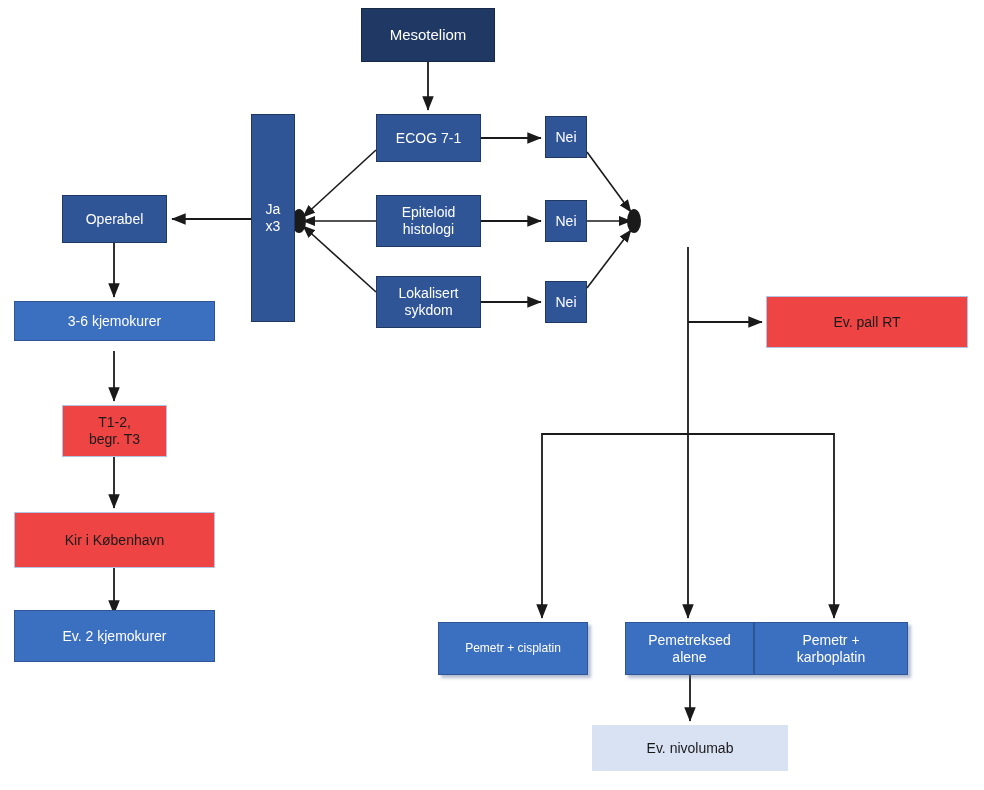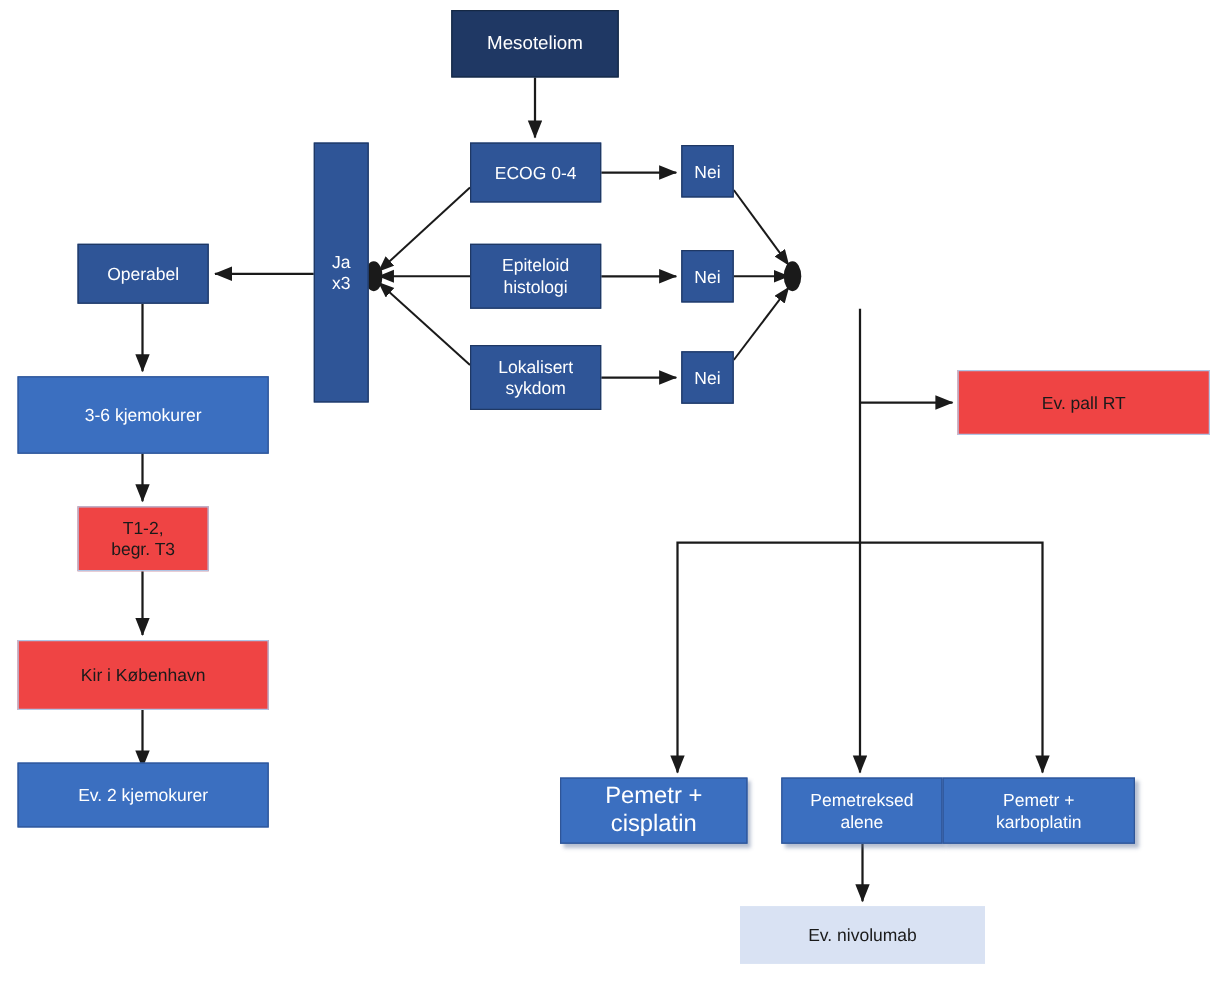"ECOG 0-4" span { text: 0-4 -> 7-1 }
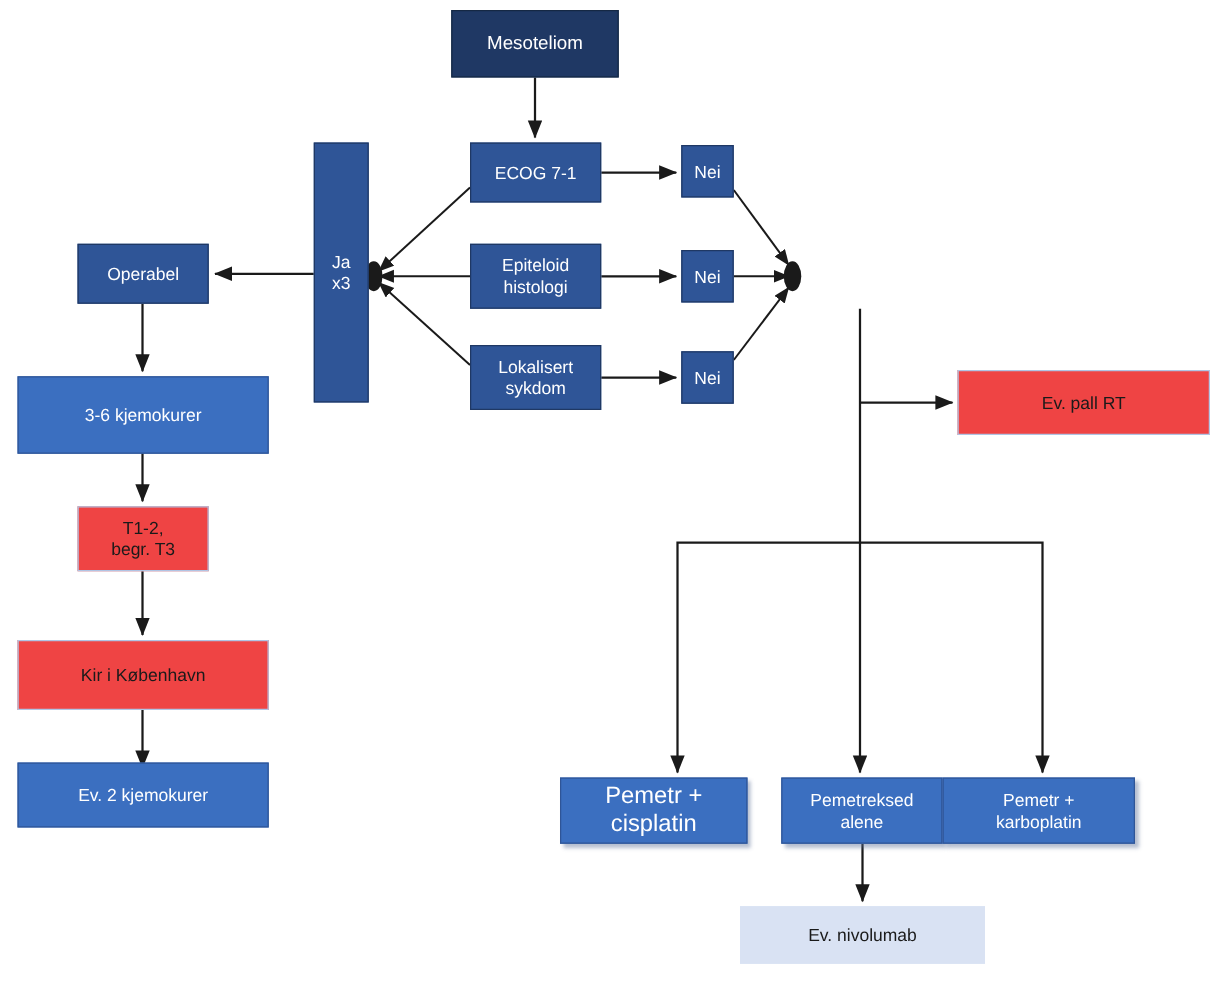"3-6 kjemokurer" div.node { height: 62px -> 40px }
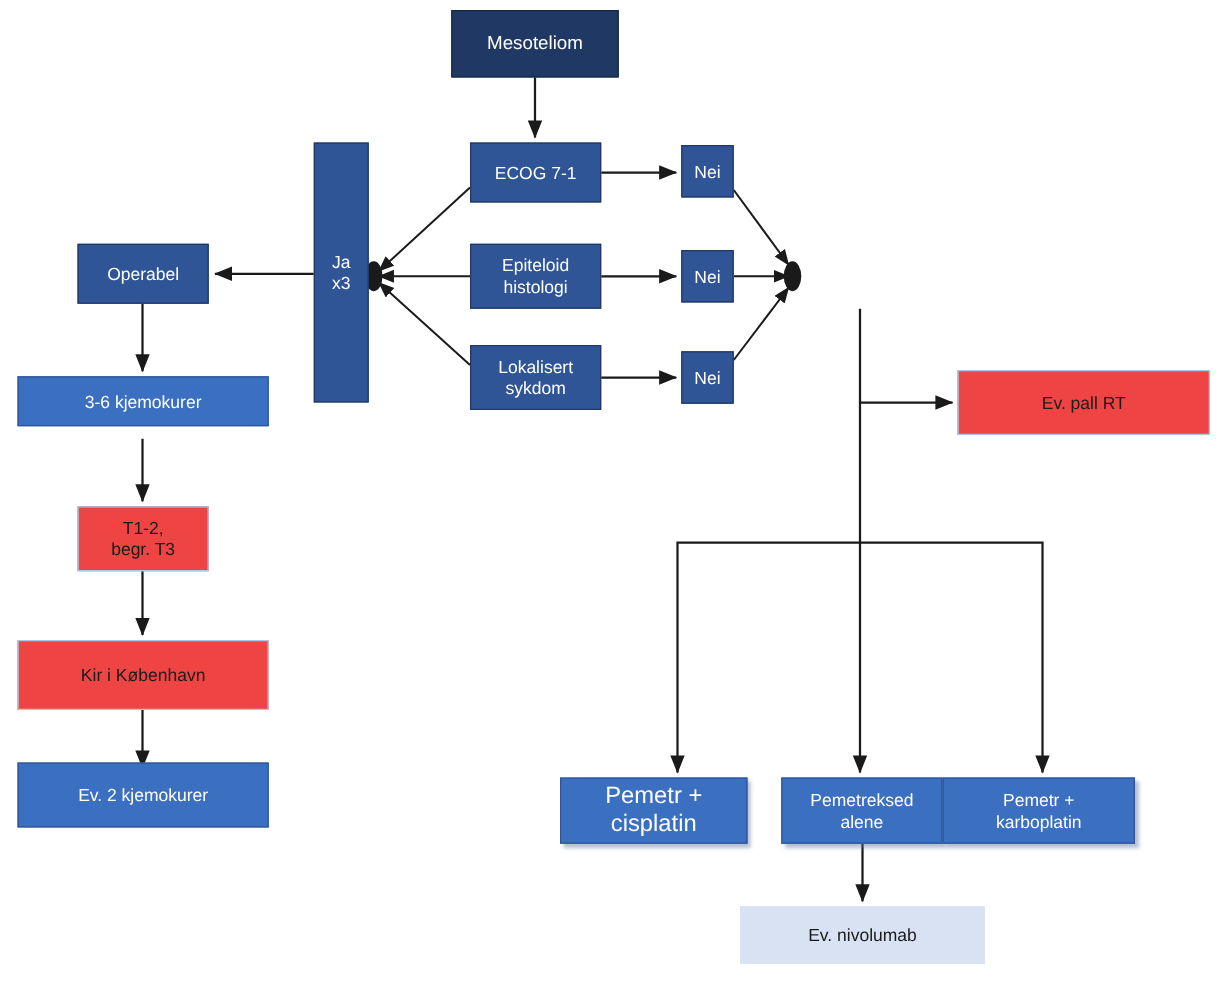"Pemetr + cisplatin" div.node { font-size: 19px -> 12px; left: 448px -> 438px }
